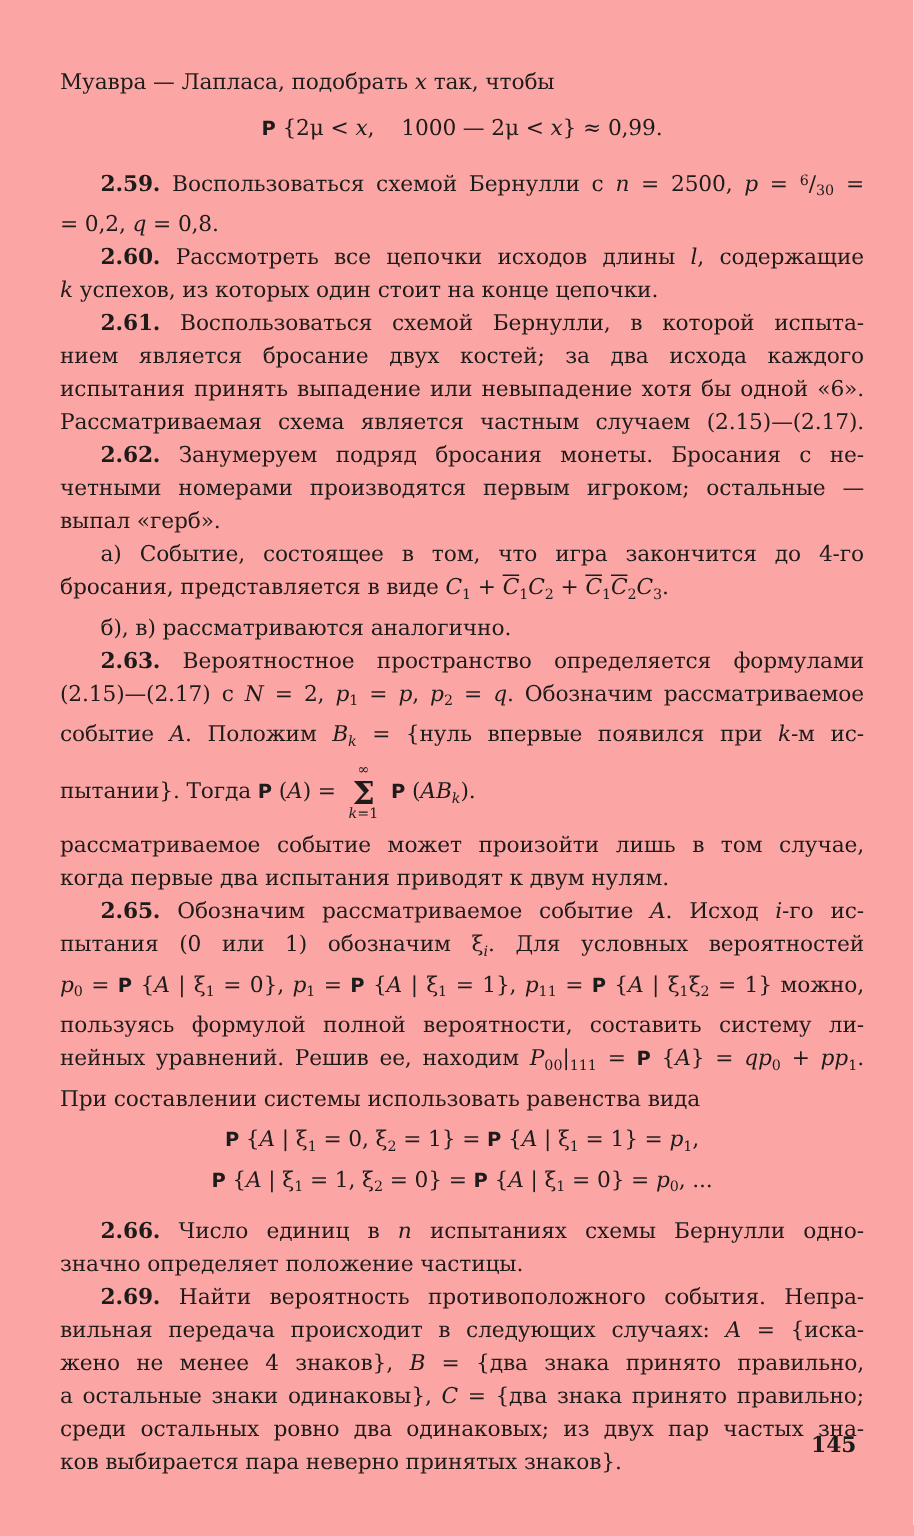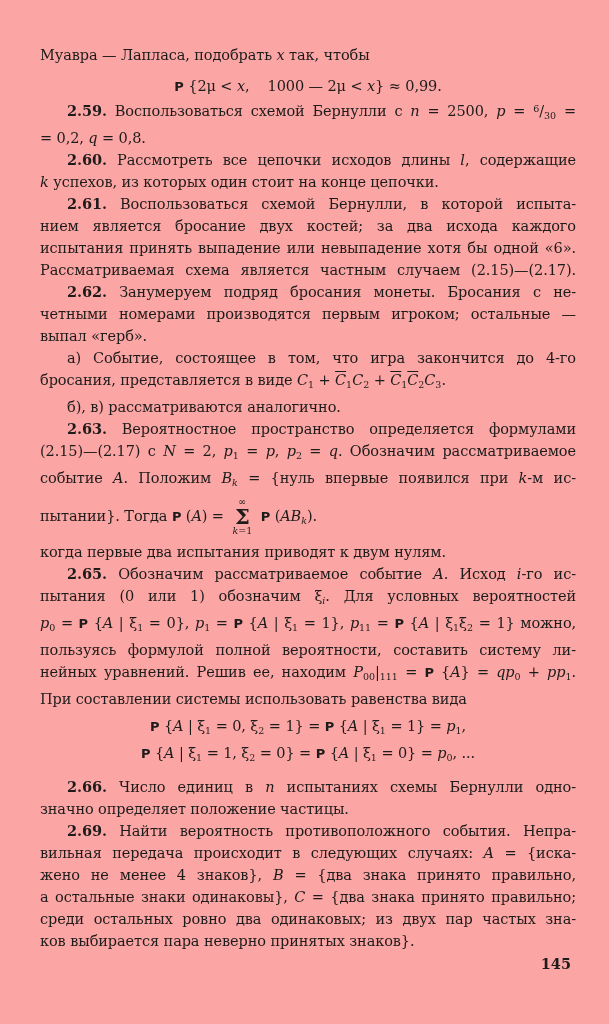"P {2μ < x, 1000" .fgap { margin: 9px 0 0 -> 9px 0 12px }
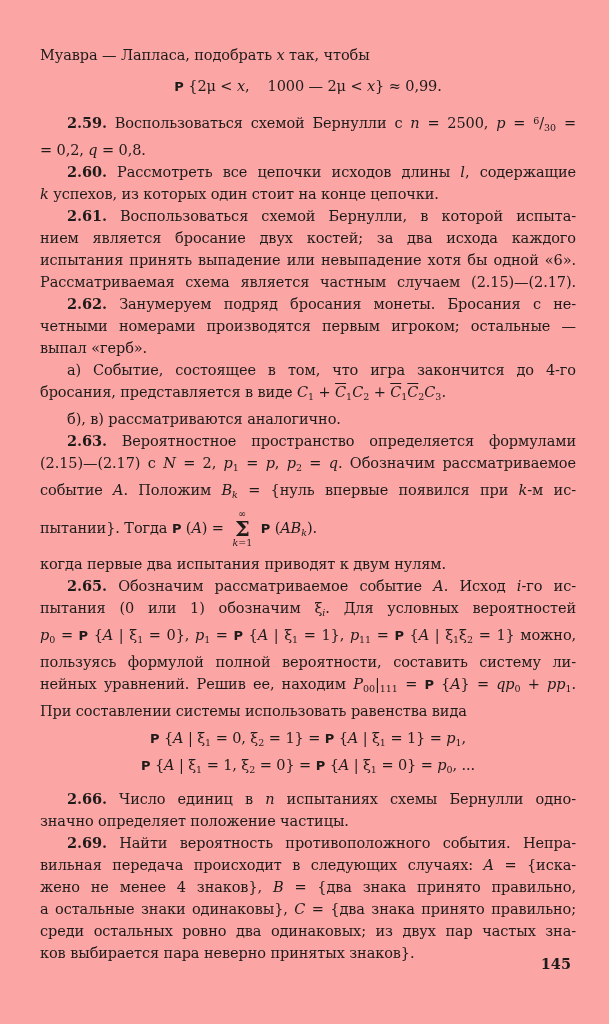"рассматриваемое событие может произойти" div.line { html: none -> <div>рассматриваемое событие может произойти лишь в том случае,</div> }
